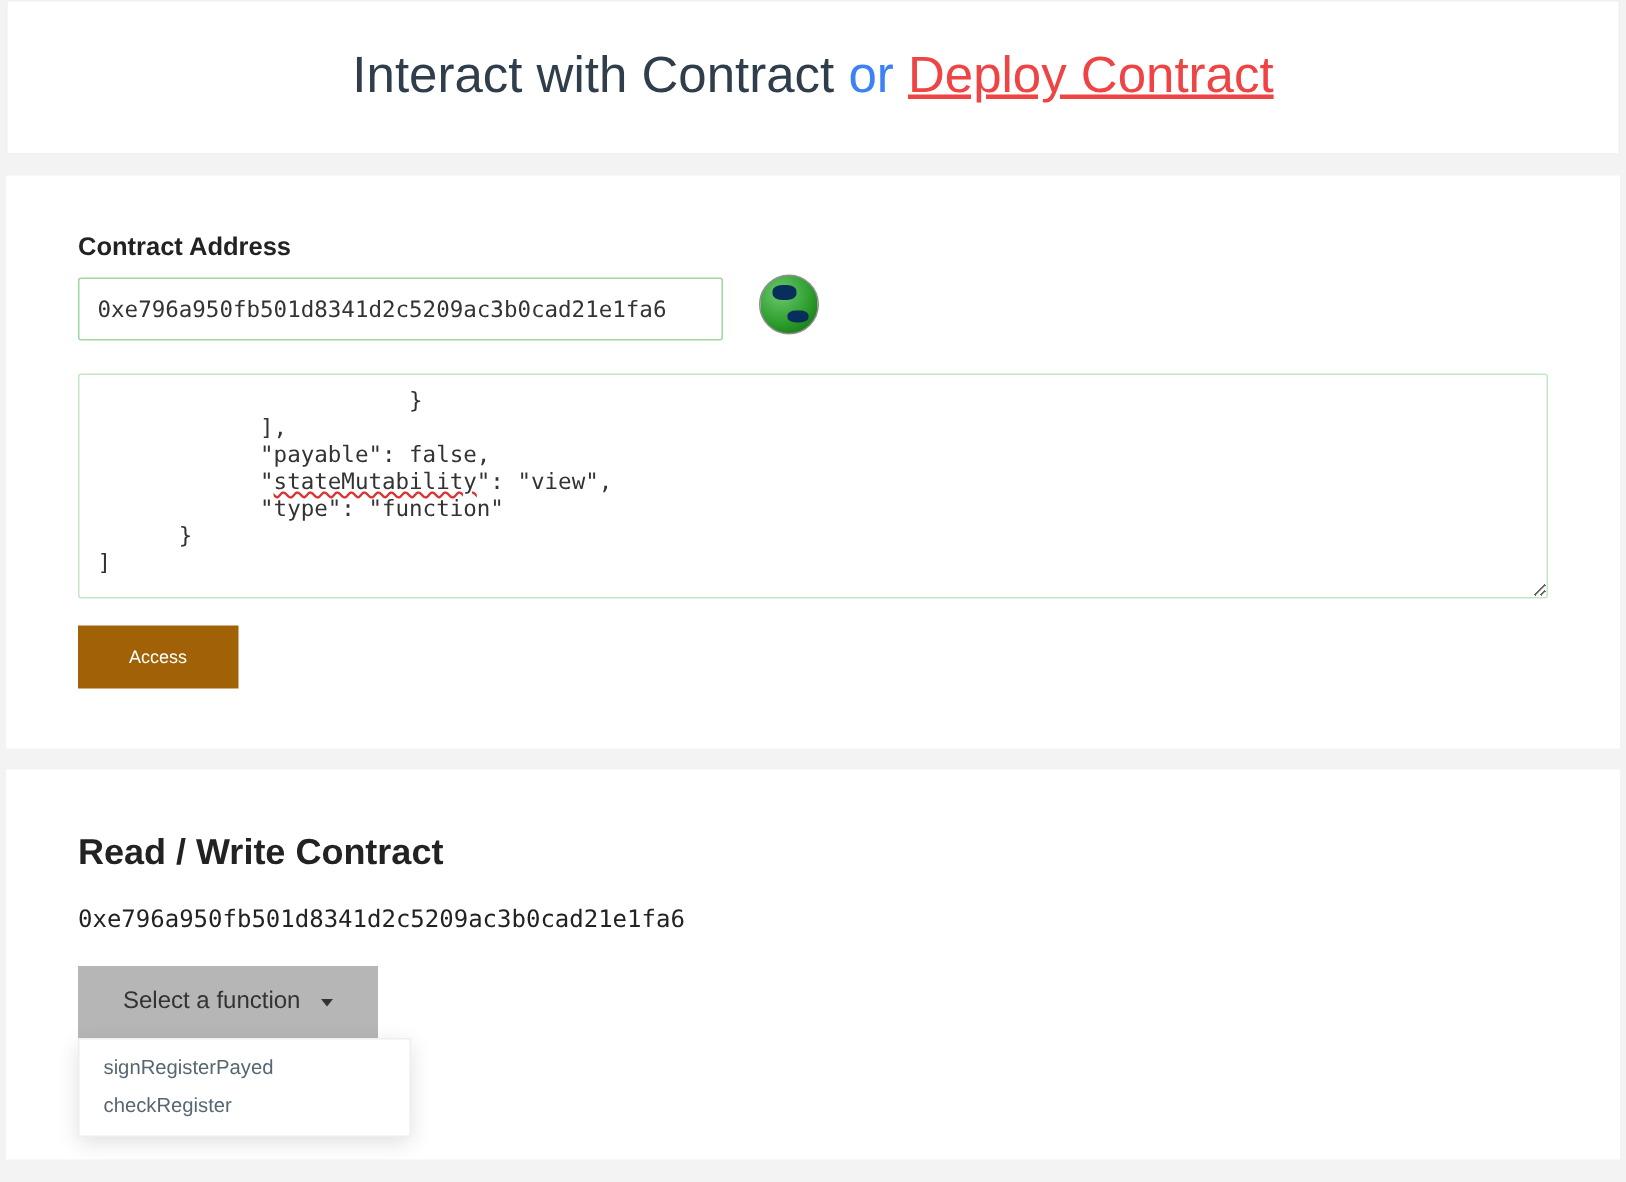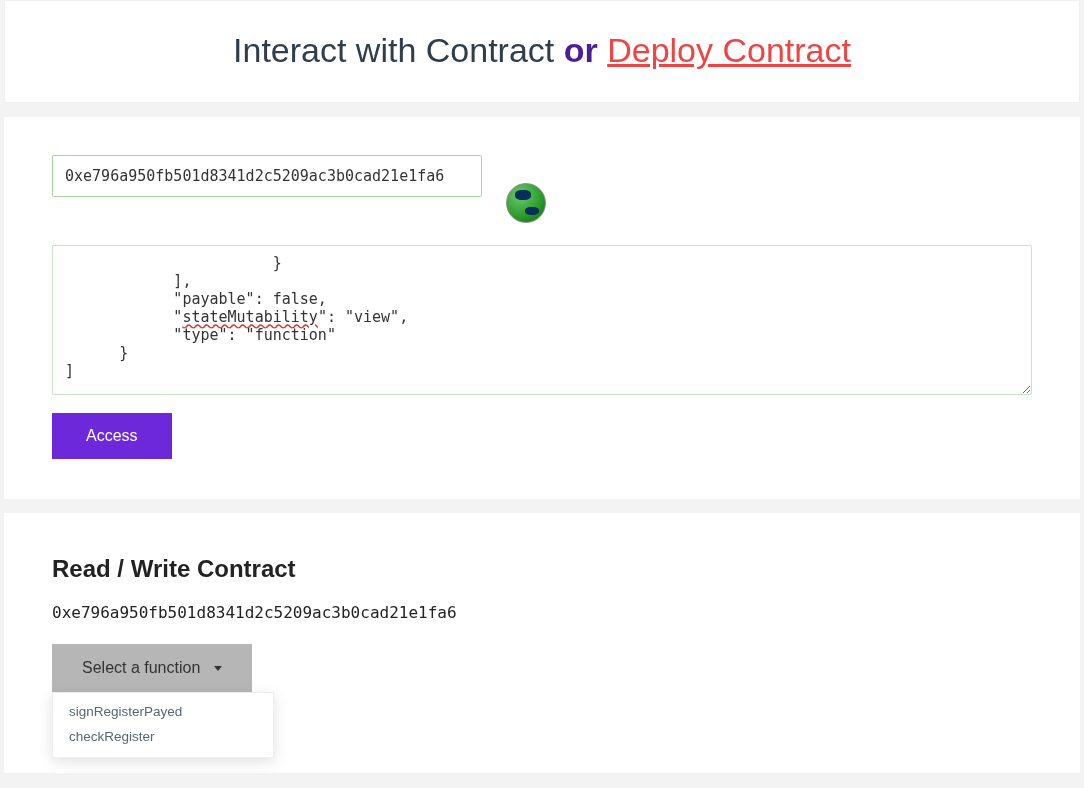"or" .header-card .or { color: #4c1d95 -> #3b82f6; font-weight: 700 -> 400 }
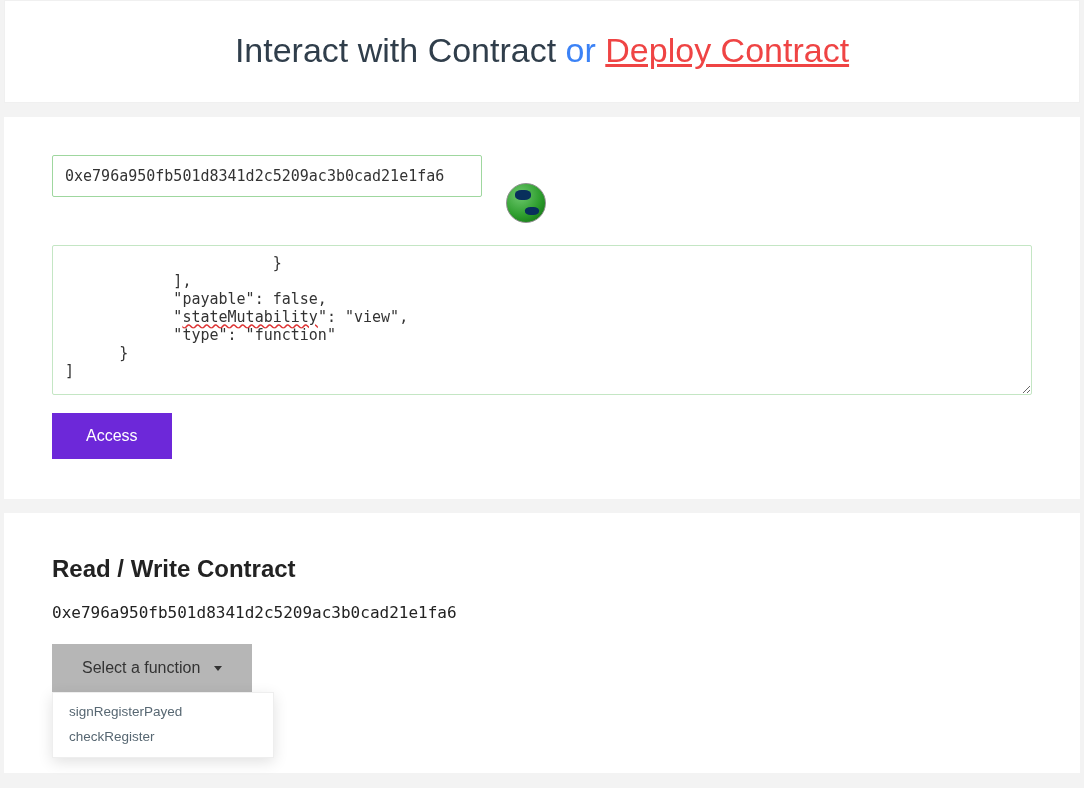"Contract Address" span.label { html: none -> <span>Contract Address</span> }
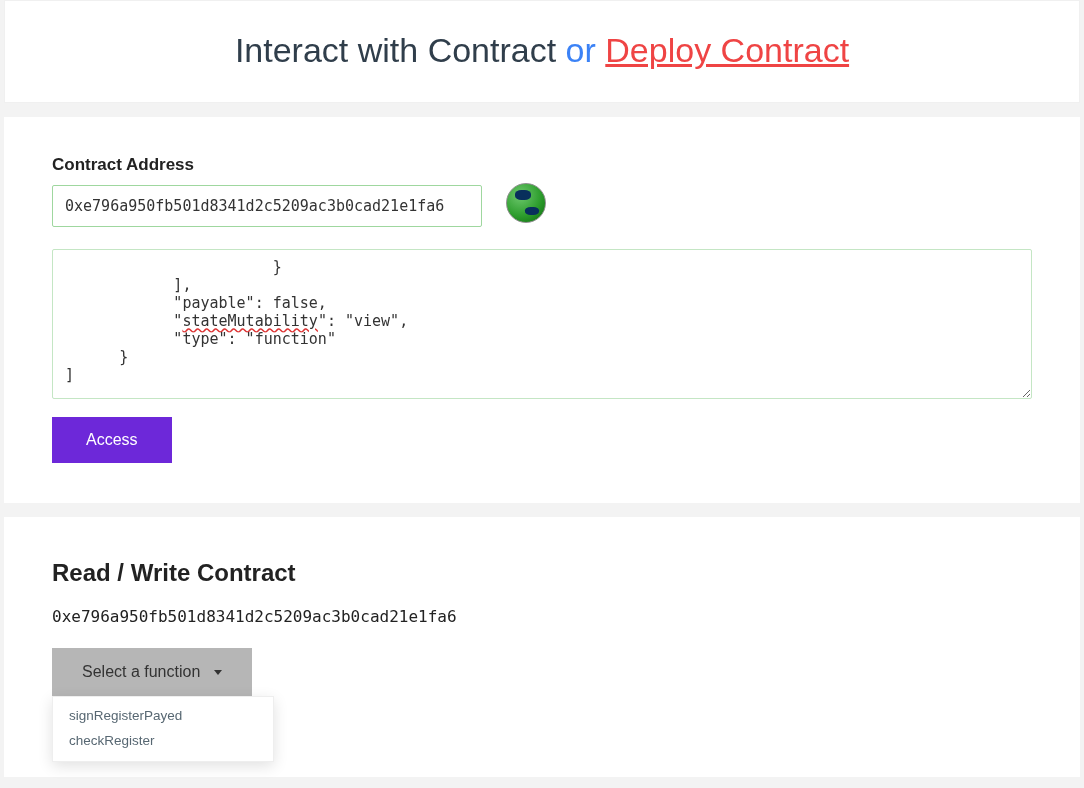"Access" .access-btn { background: #6d28d9 -> #a16207; font-size: 16px -> 12px }
